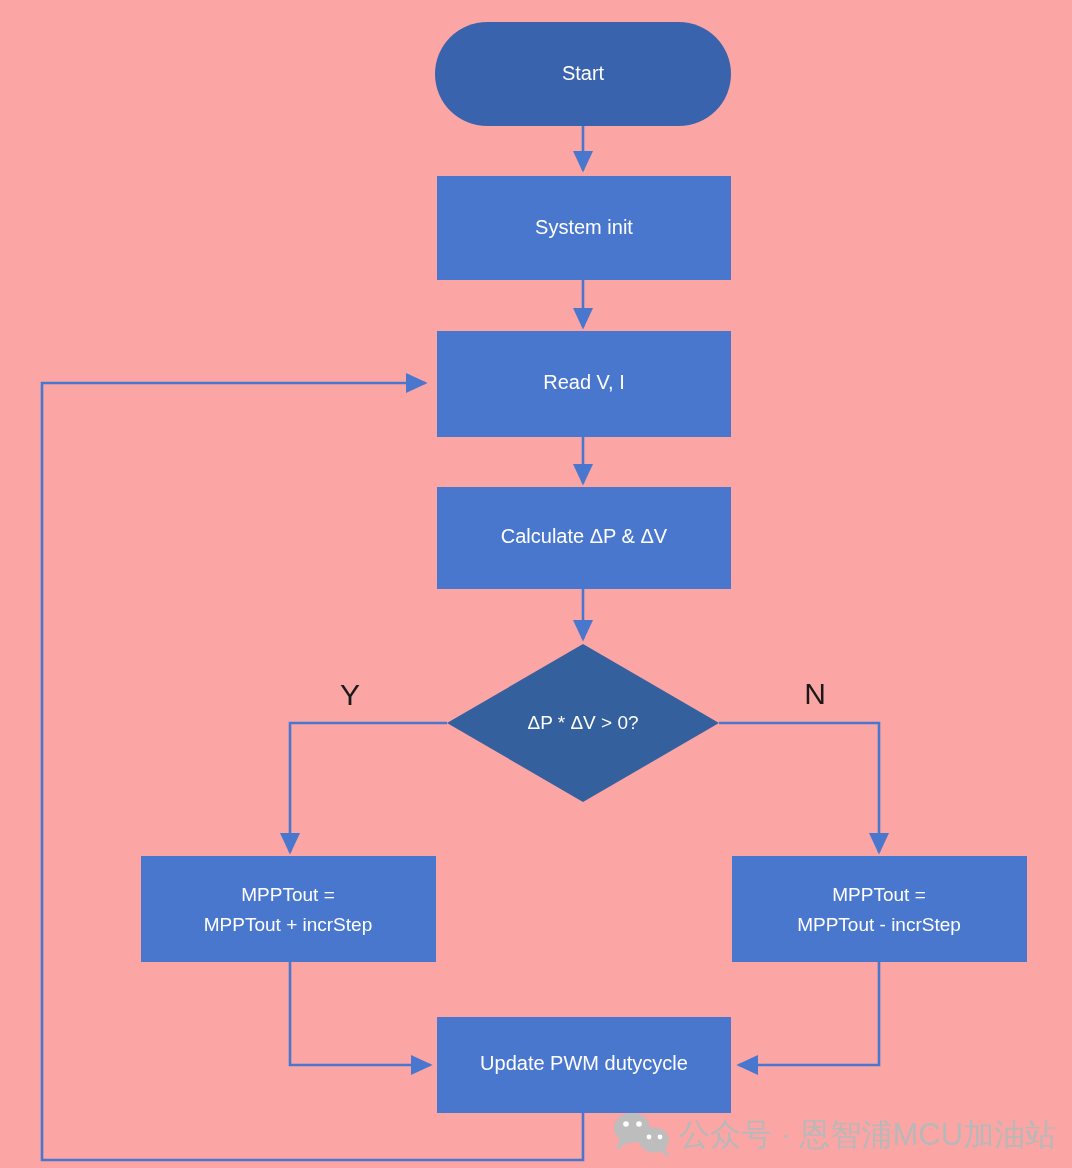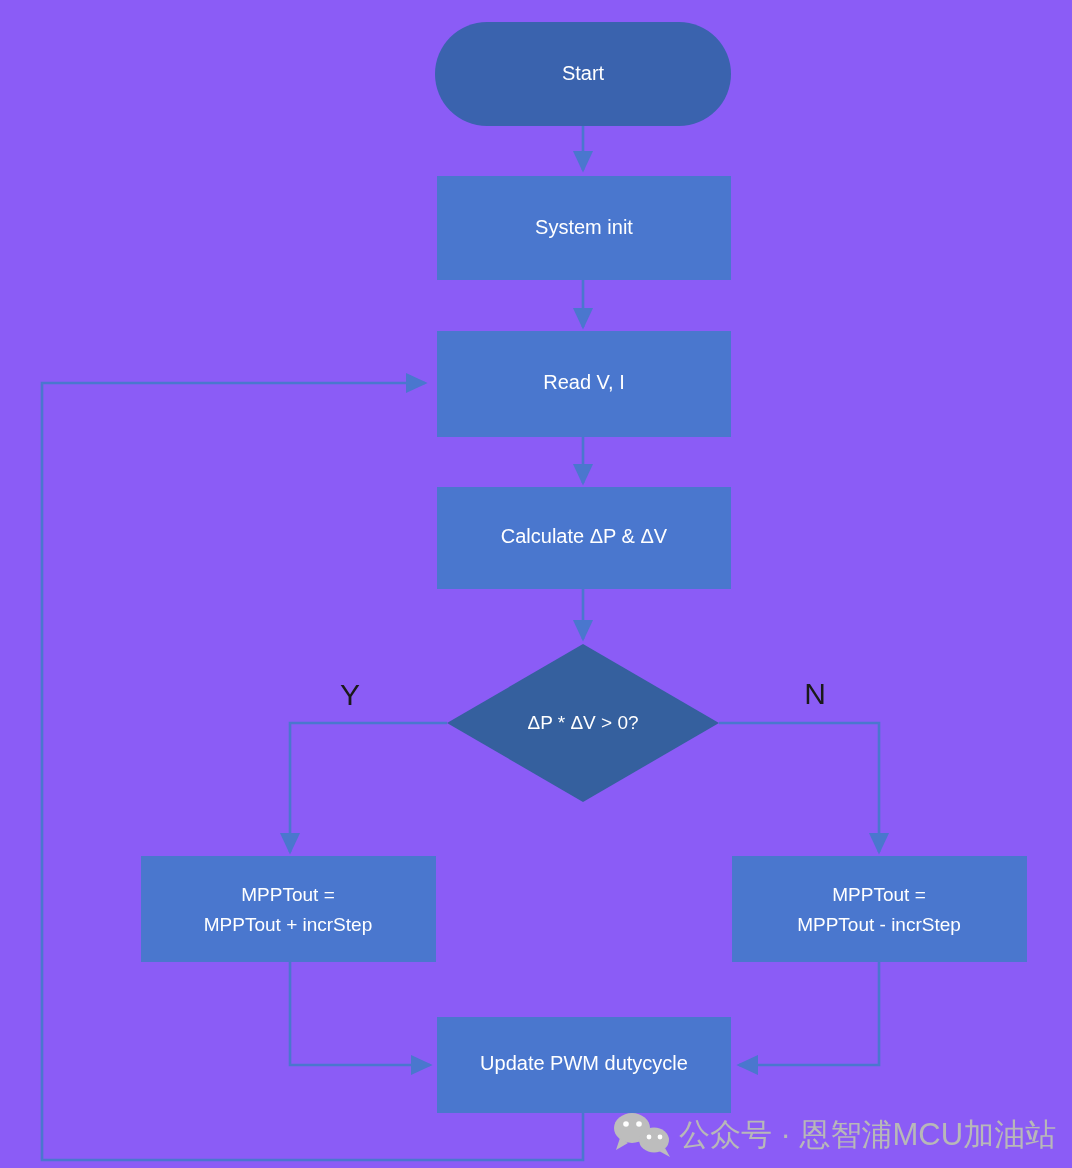"Start" #flowchart-root { background: #8b5cf6 -> #fca5a5 }
